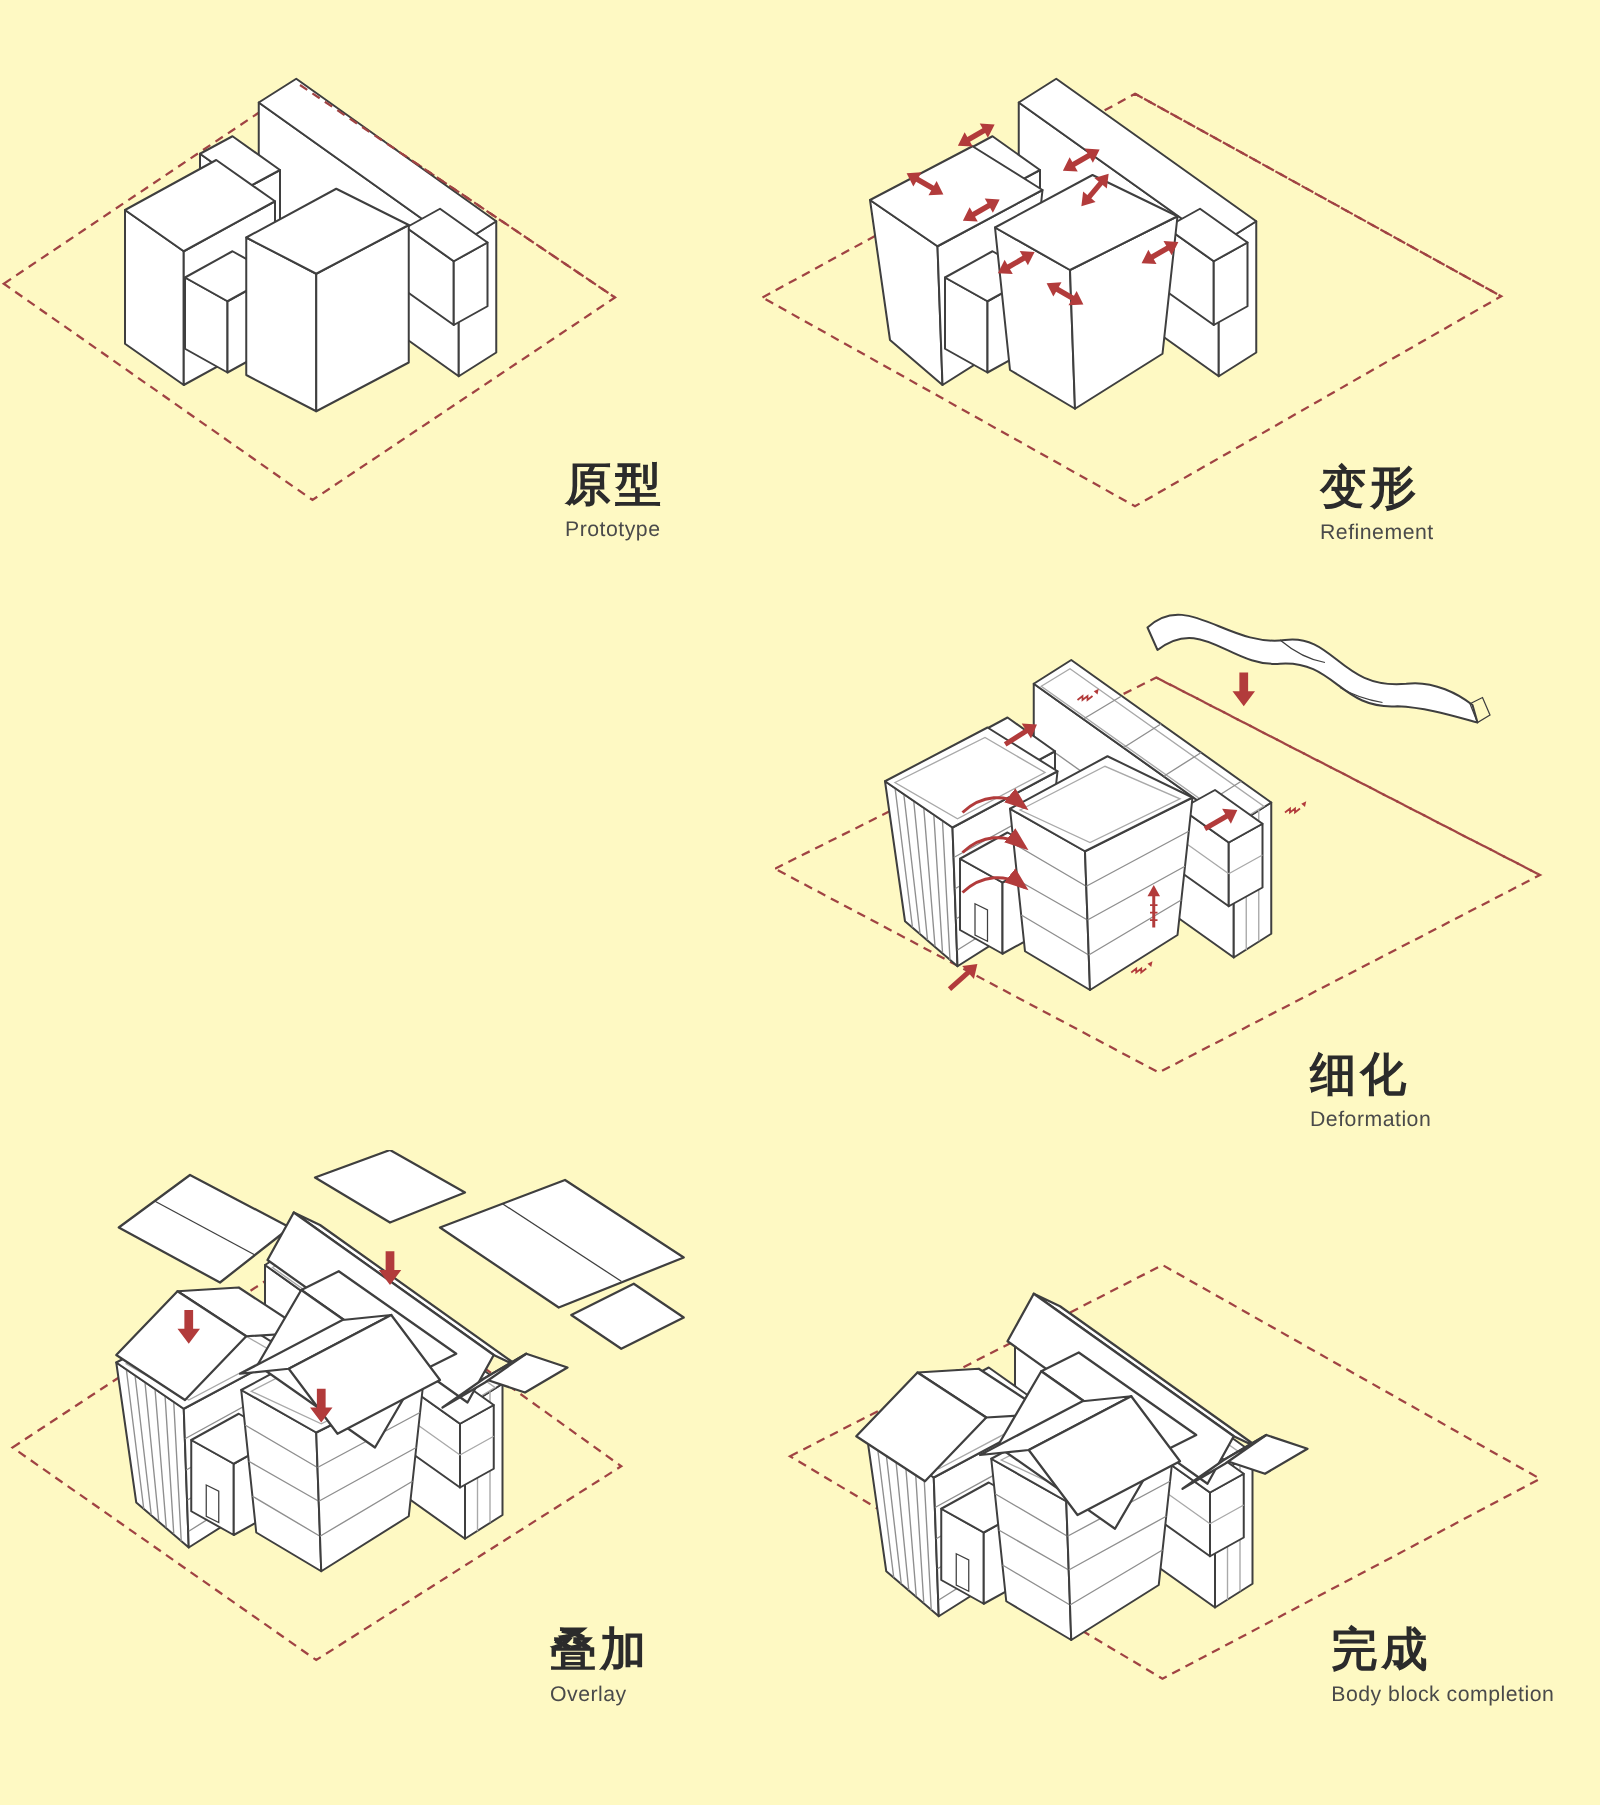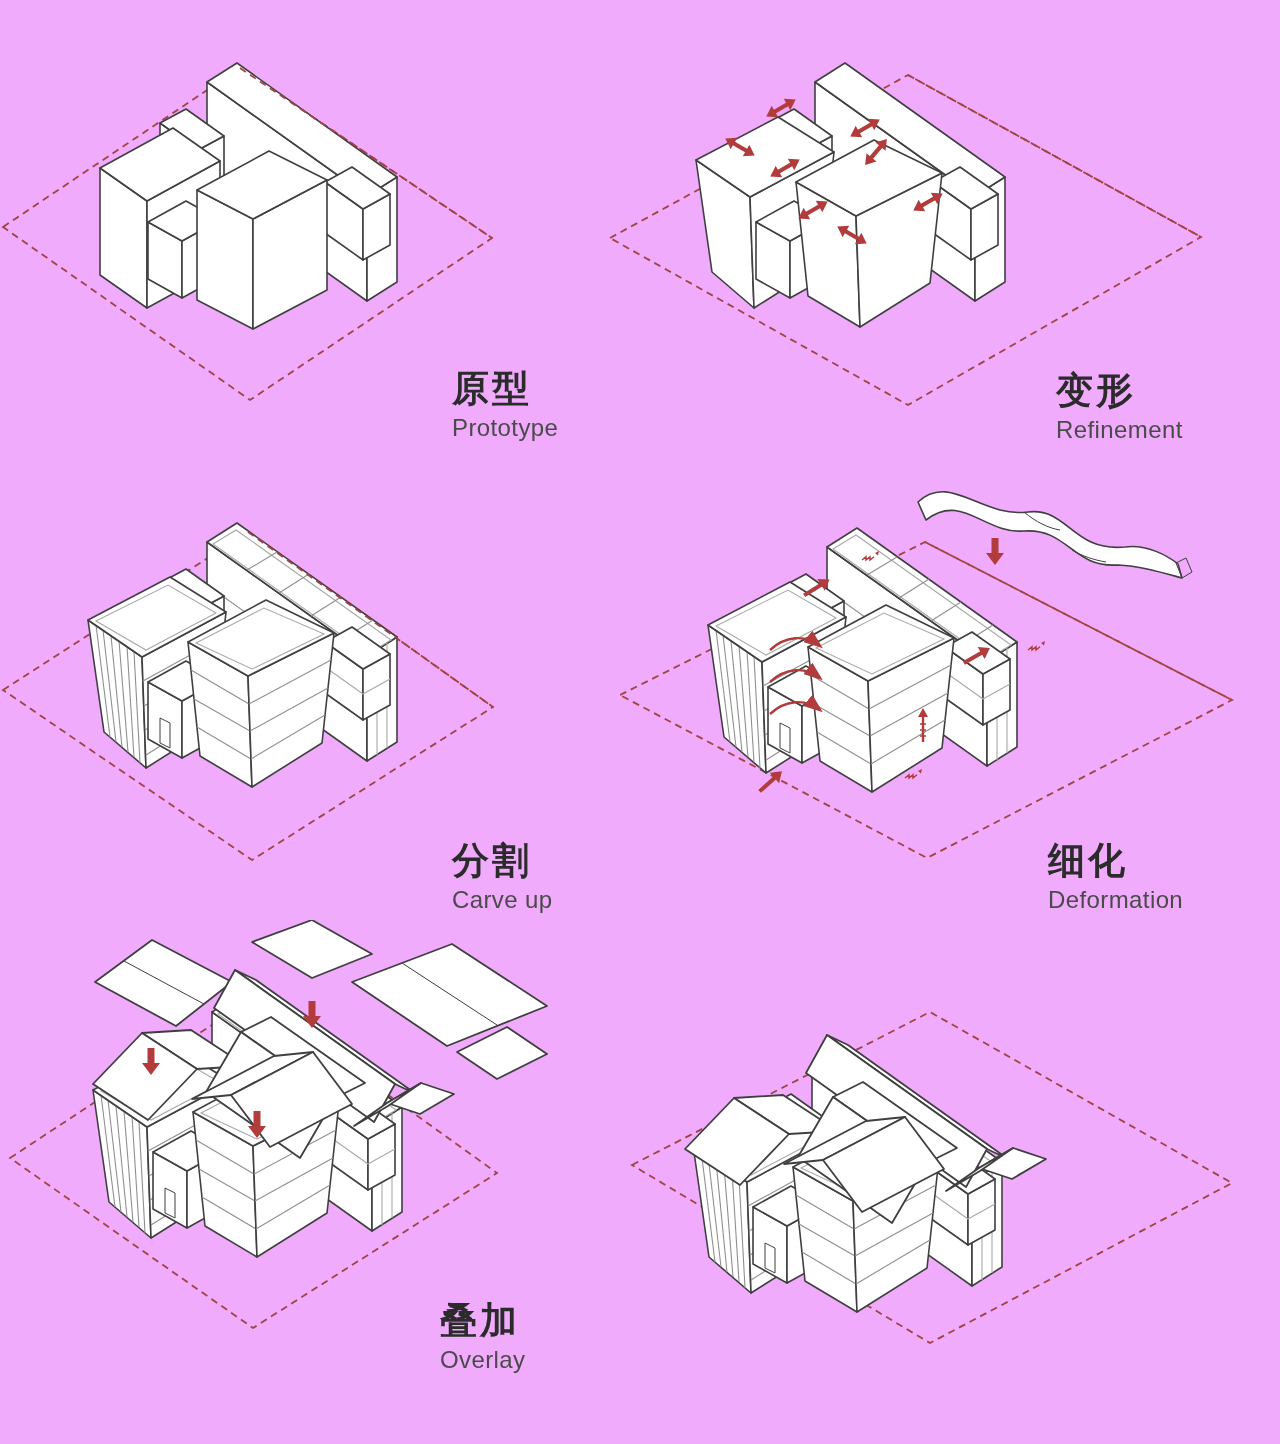"原型" #page { background: #f0abfc -> #fef9c3 }
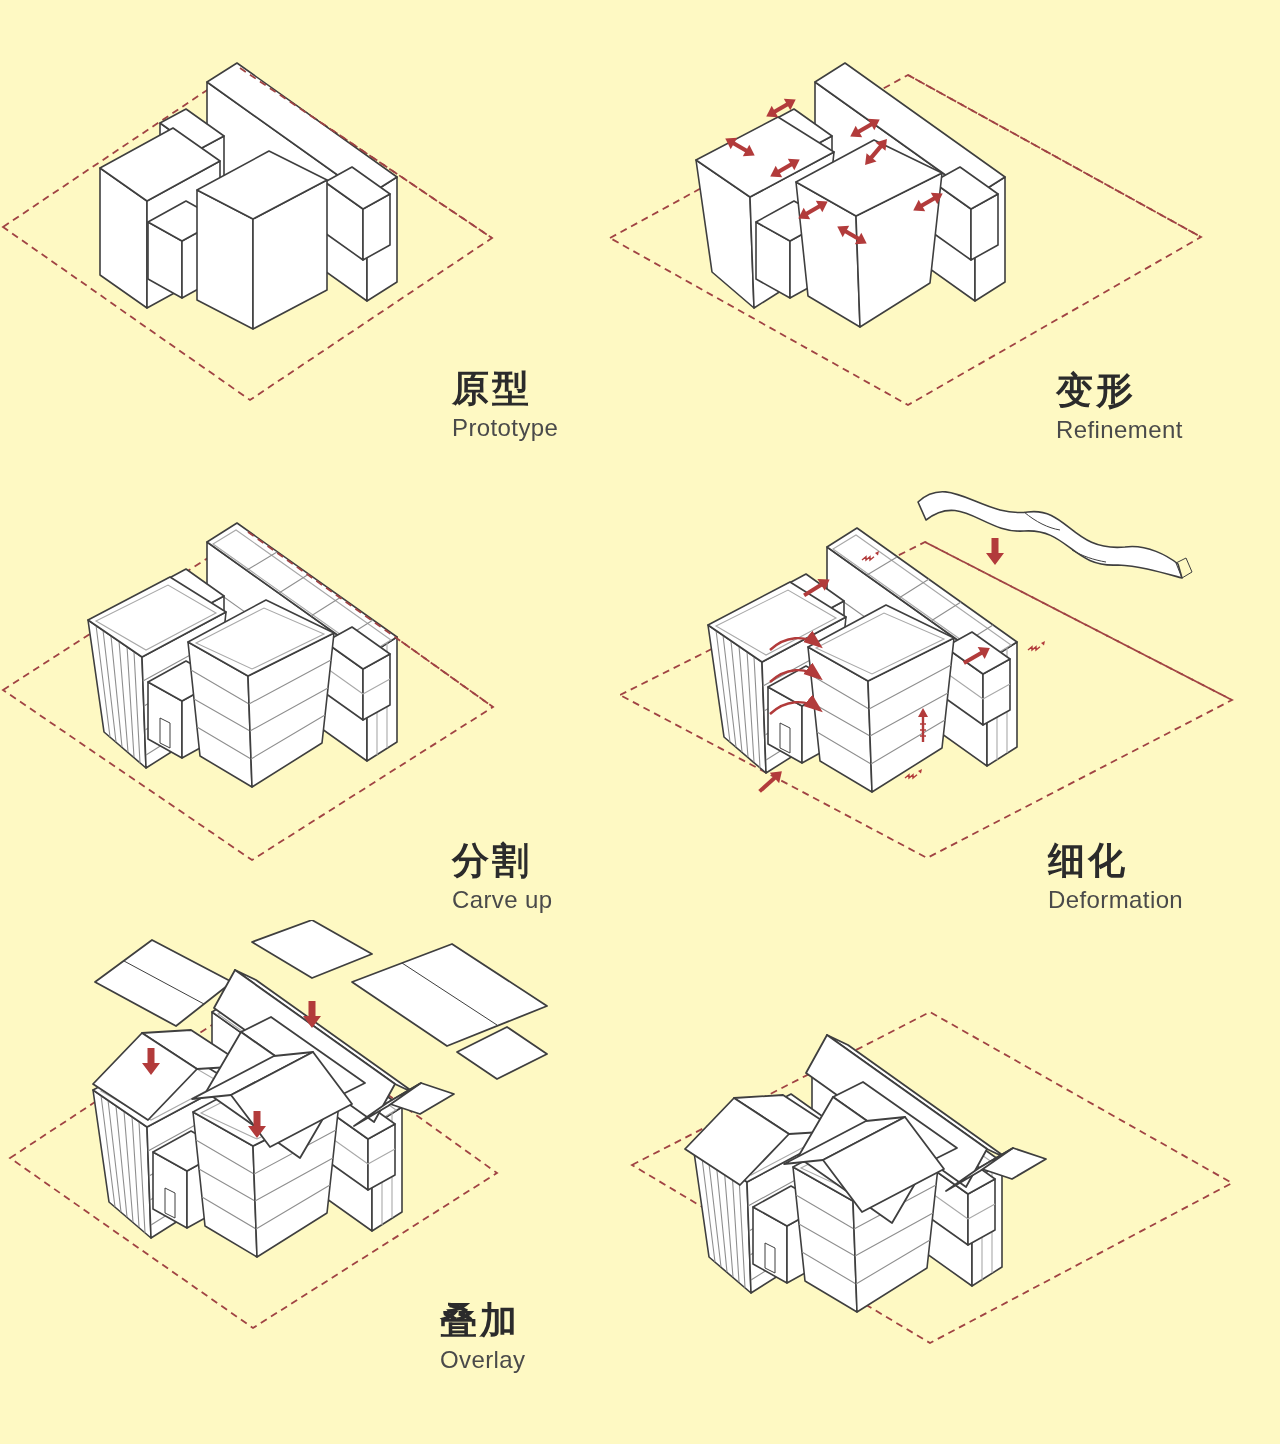"Prototype" .en { font-size: 24px -> 17px }
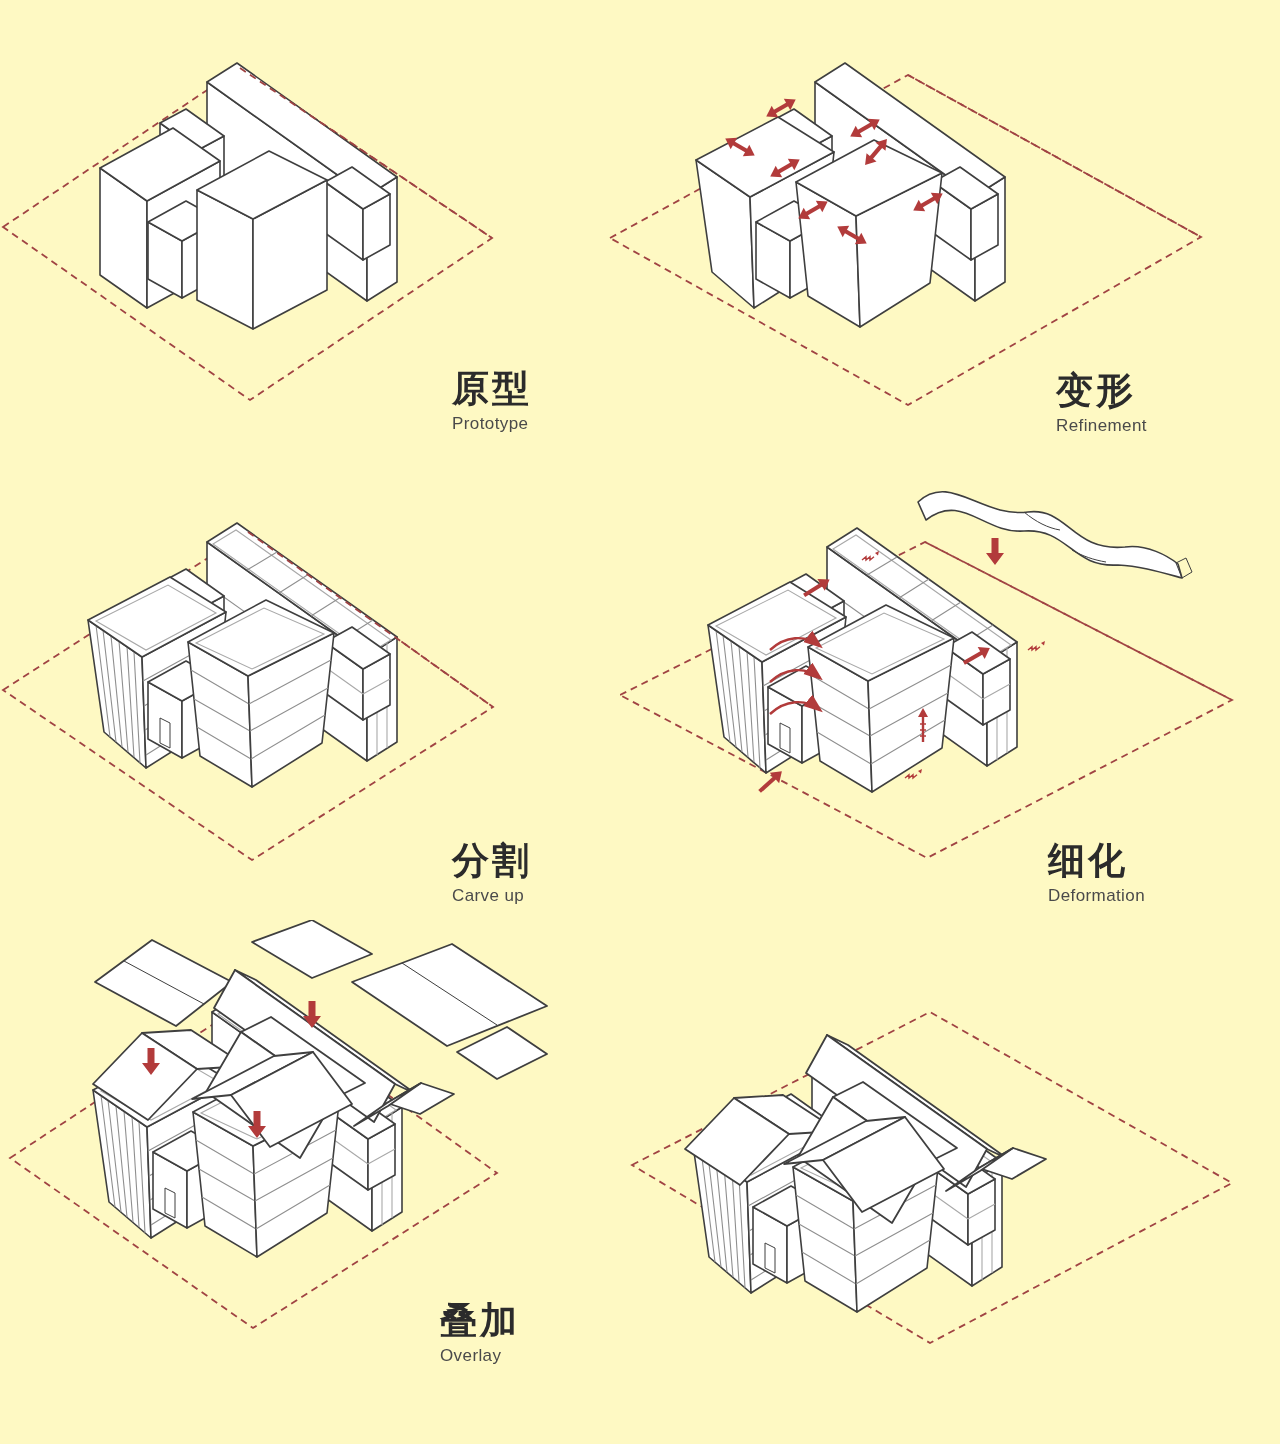"分割" figure.panel { html: <figure> <svg> <polygon></polygon> <use></use> <path></path> </svg> <figcaption> <div>分割</div> <div>Carve up</div> </figcaption> </figure> -> none }
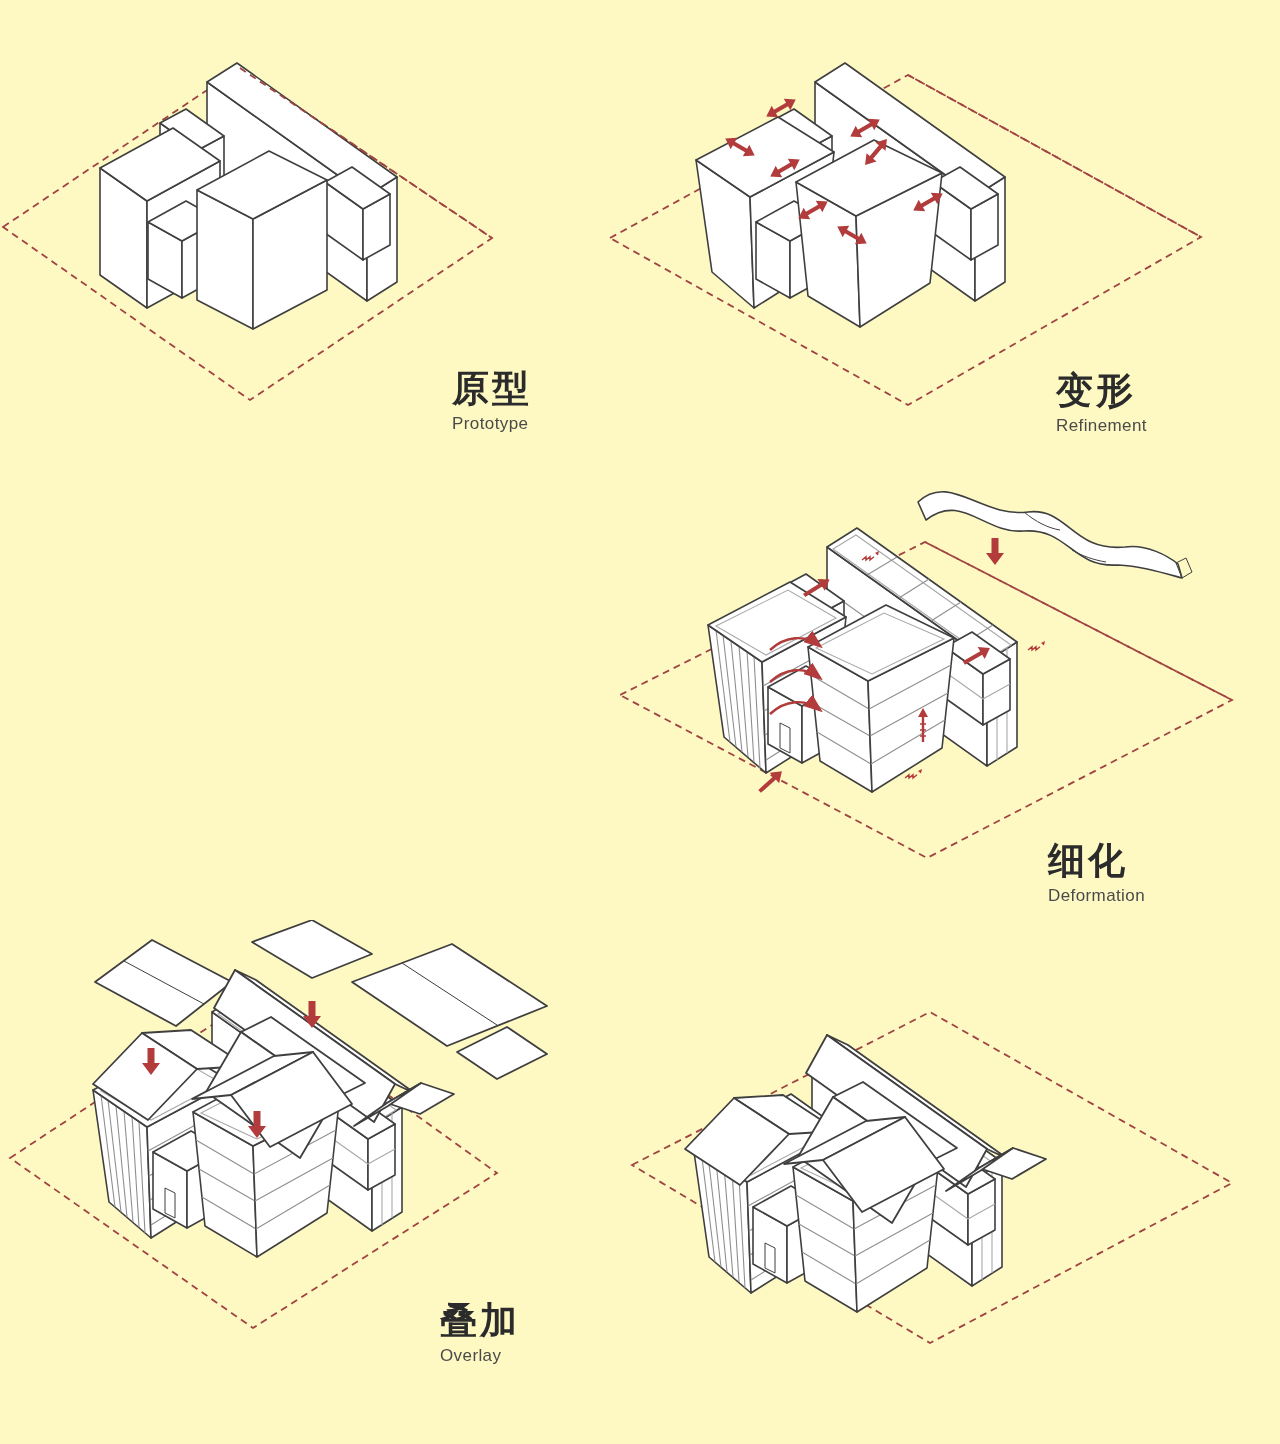"完成" figcaption.label { html: none -> <figcaption> <div>完成</div> <div>Body block completion</div> </figcaption> }
